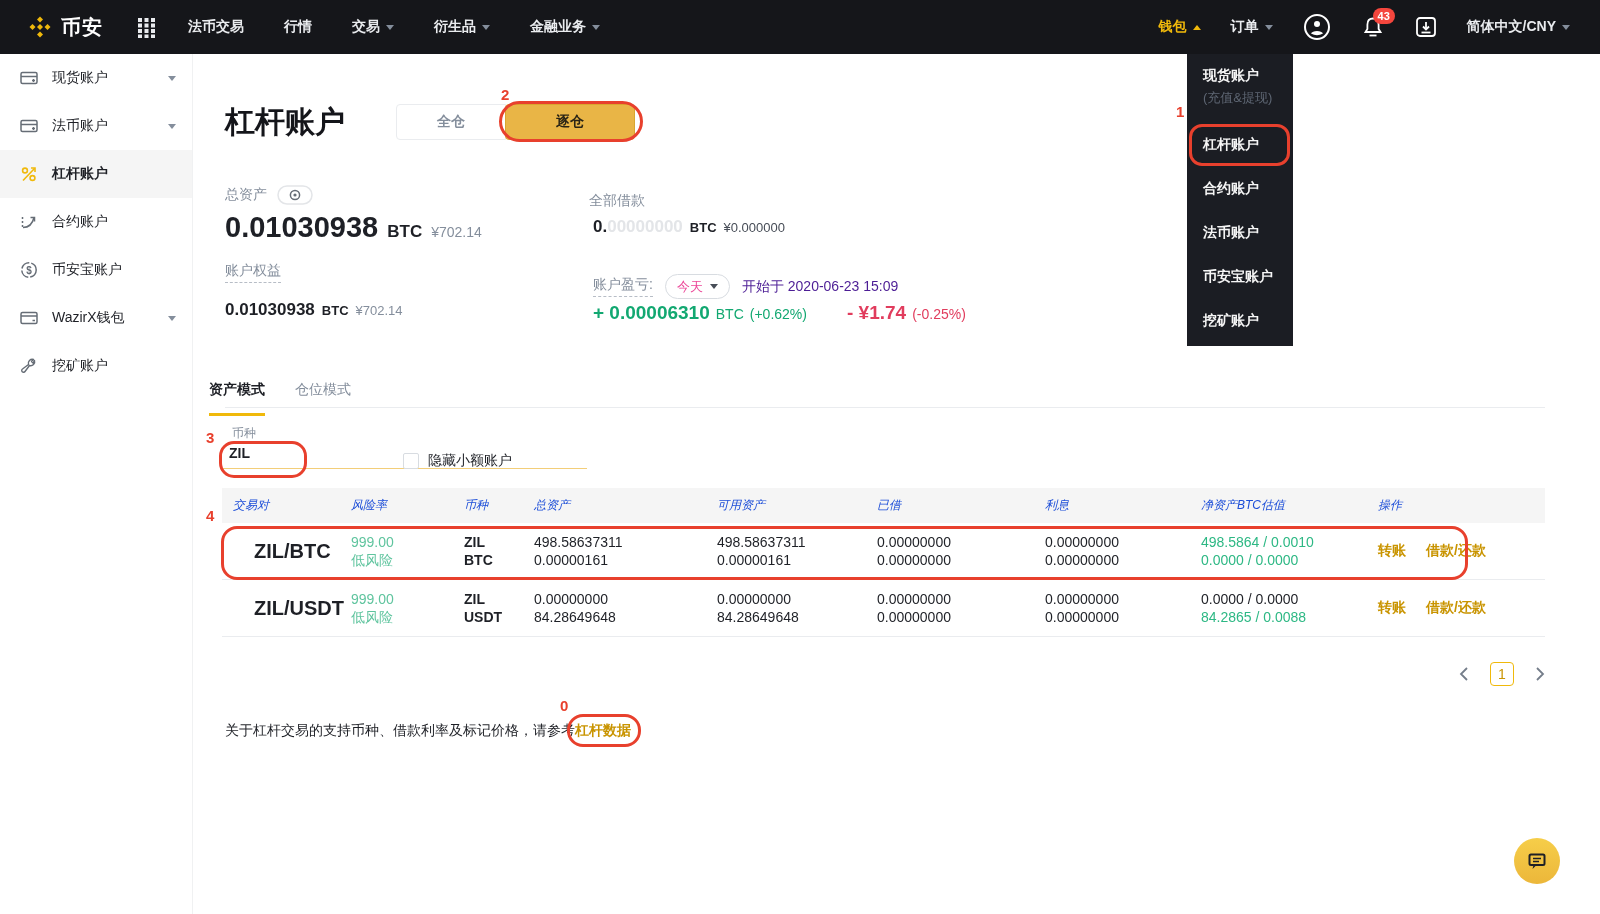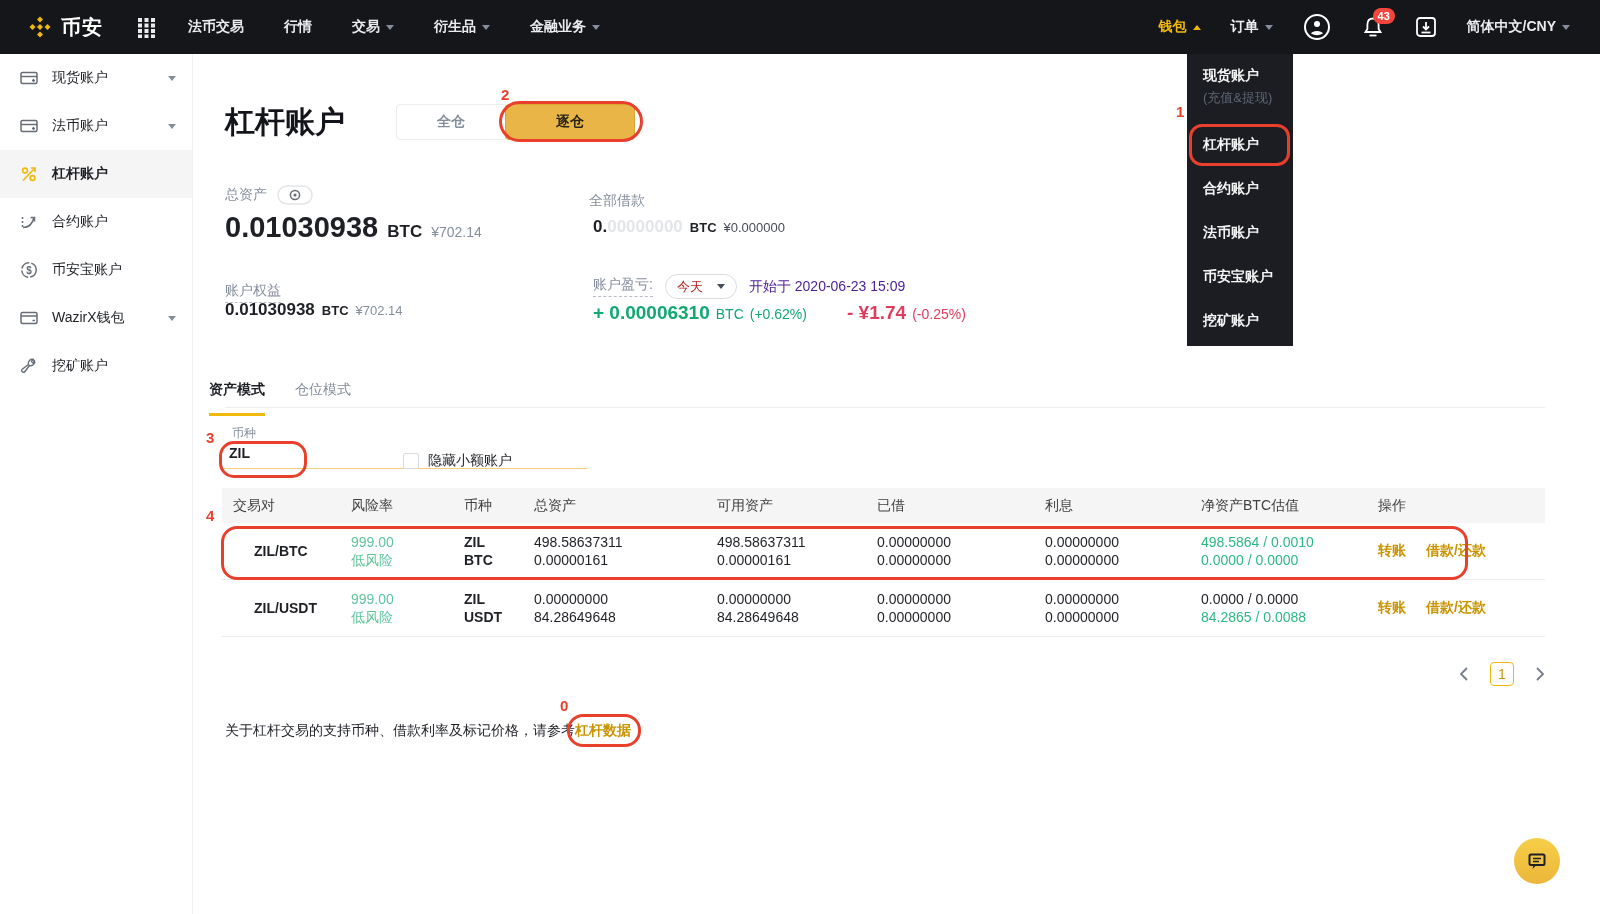"账户权益" .equity-label { top: 228px -> 208px }
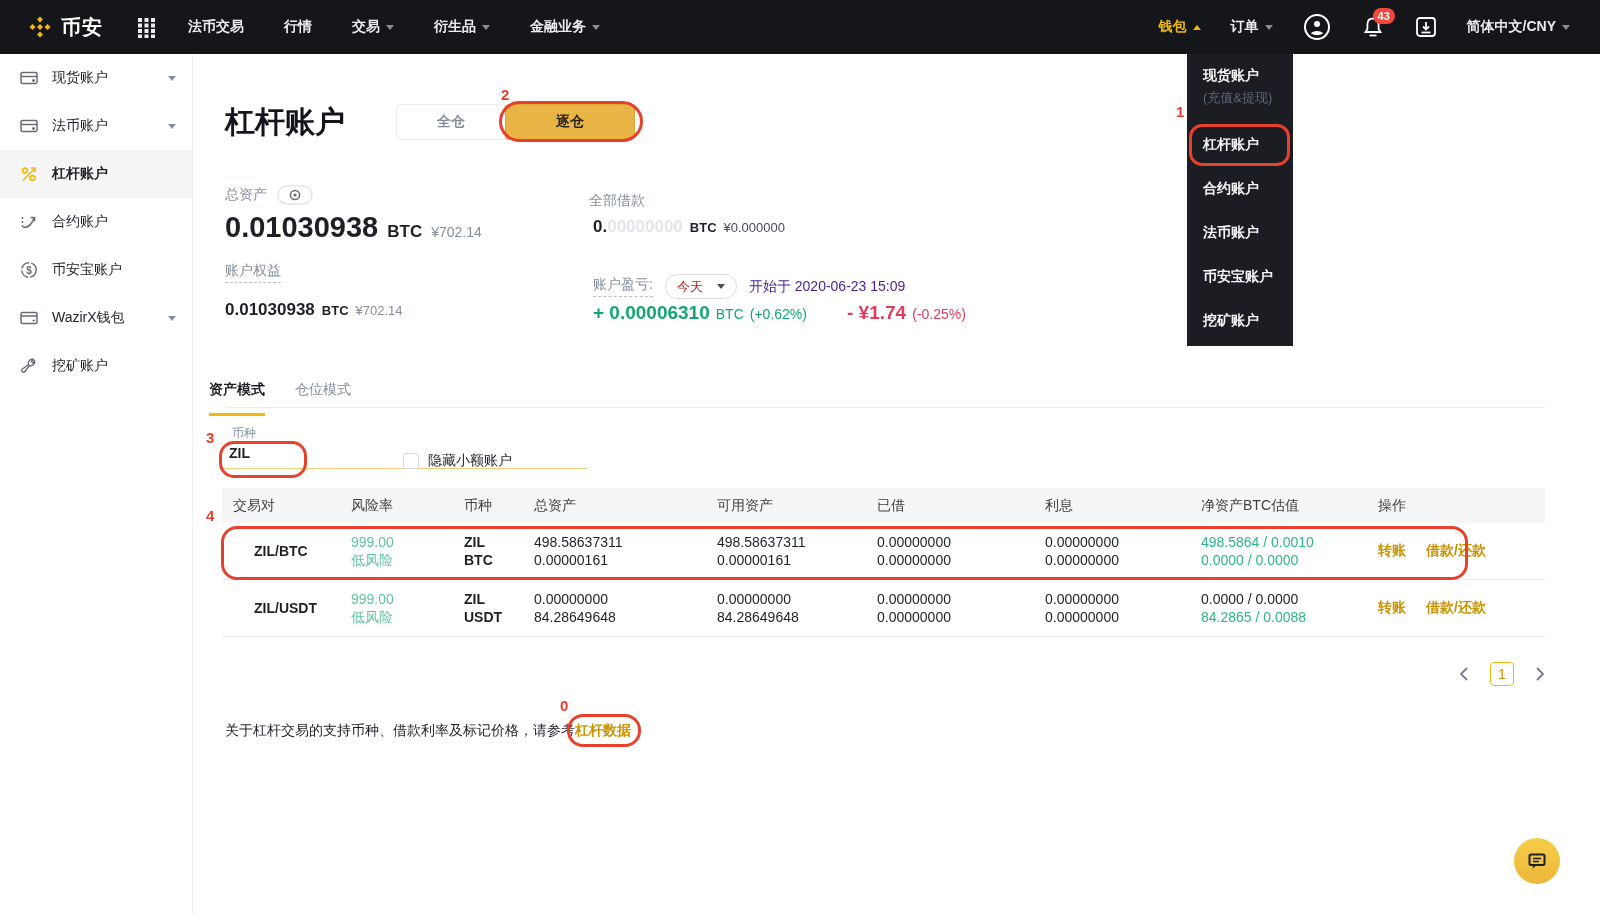"今天" .range-pill { color: #b91c1c -> #ec4899; gap: 14px -> 7px }
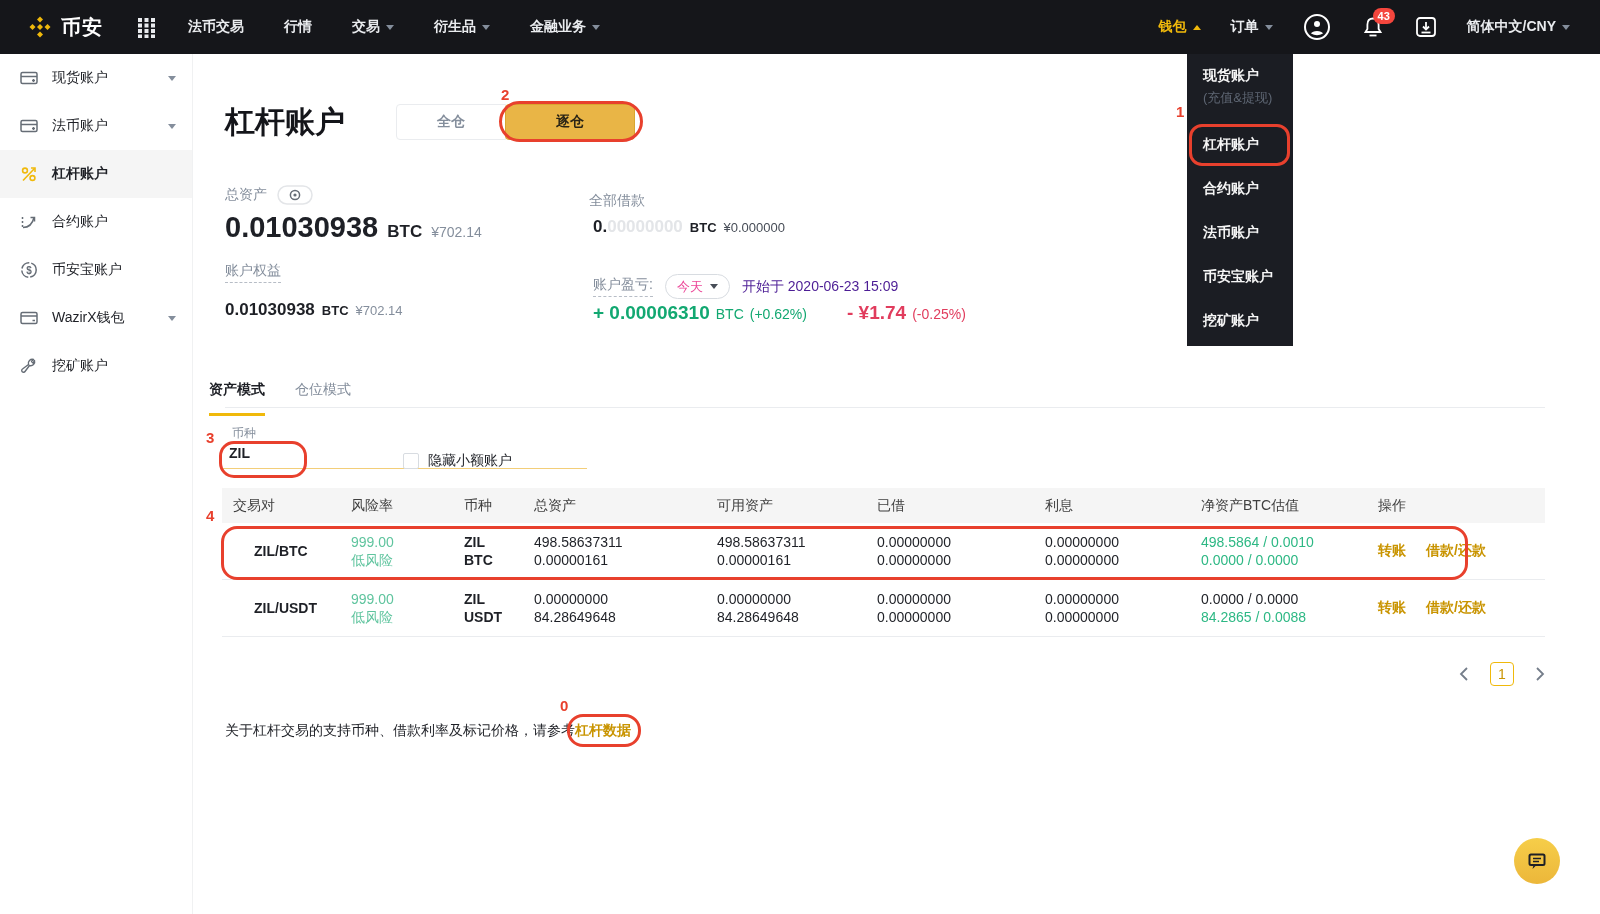"交易对" .t-head .cell { color: #404040 -> #1d4ed8; font-size: 14px -> 12px; font-style: none -> italic }
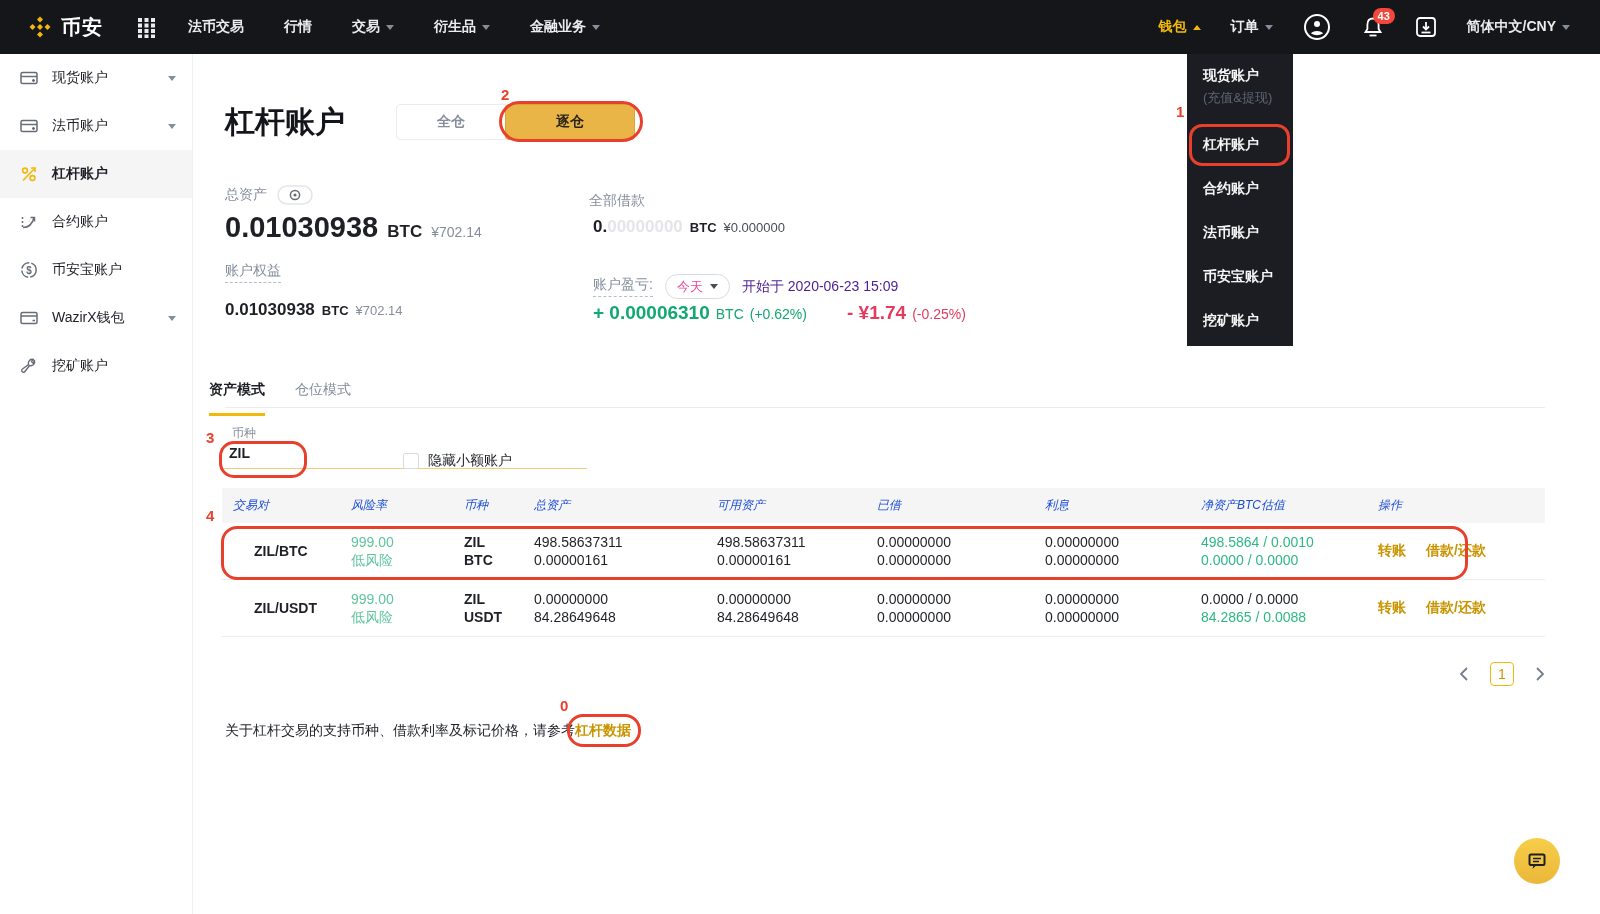"ZIL/BTC" .pair-cell { font-size: 14px -> 20px }
